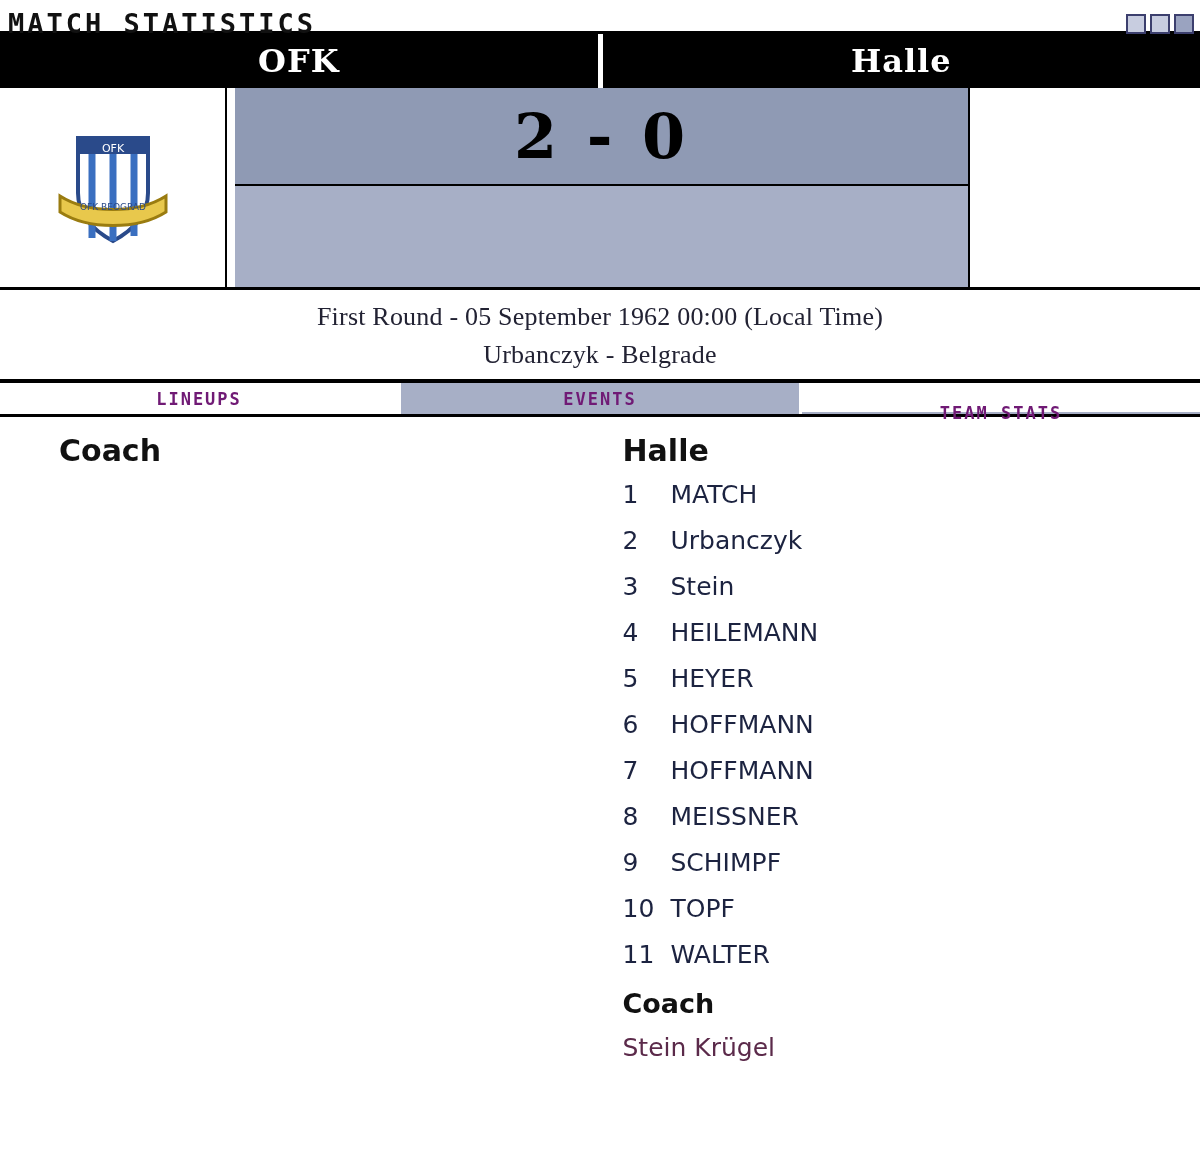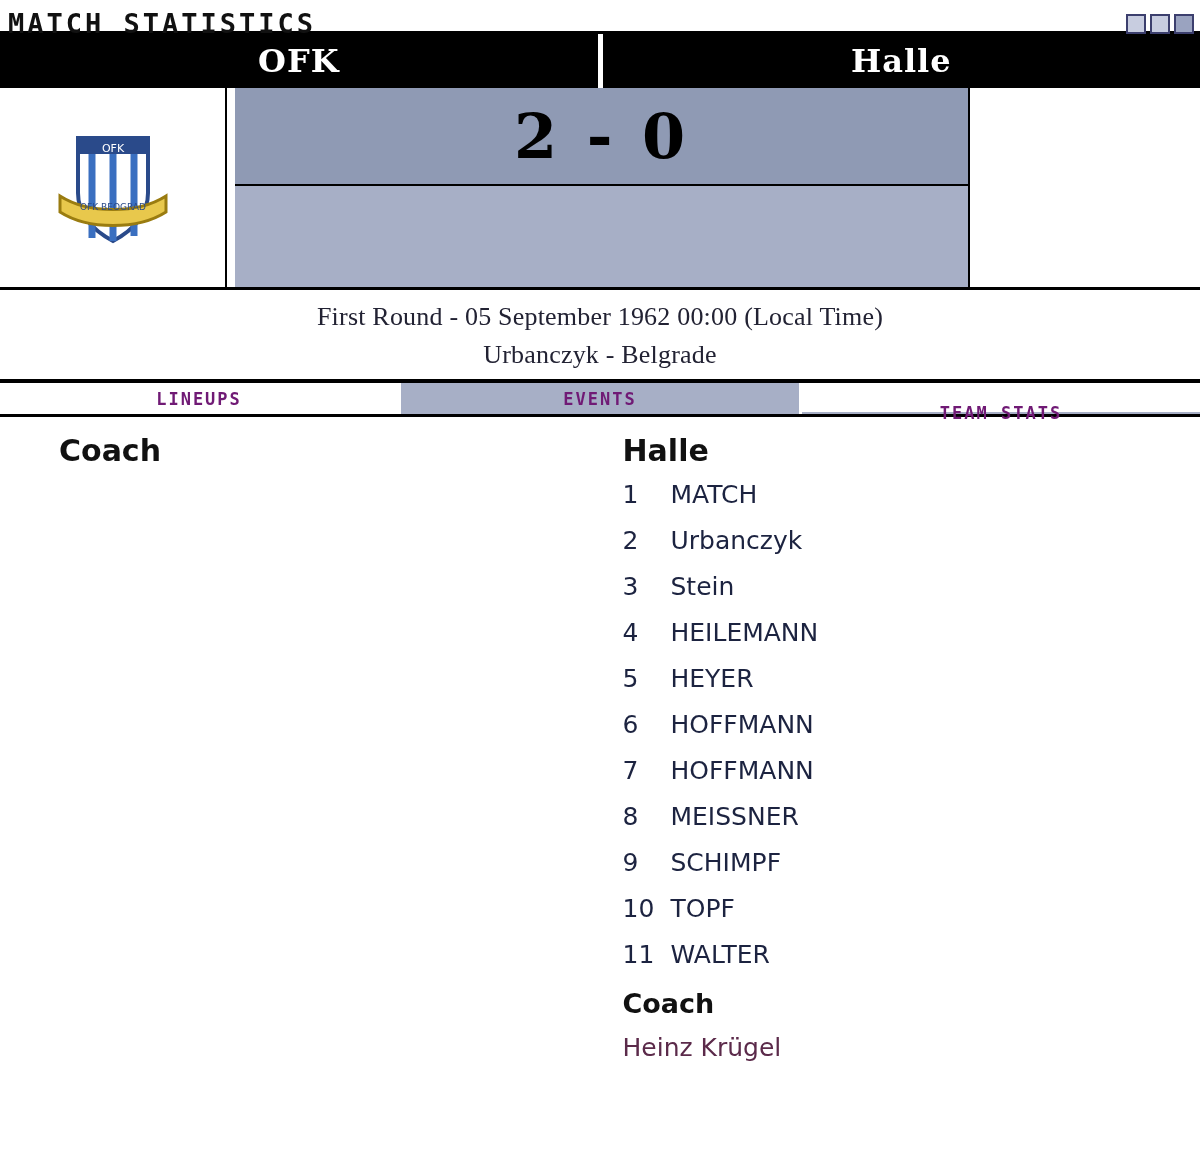"Heinz Krügel" div.coach-name { text: Heinz -> Stein }
